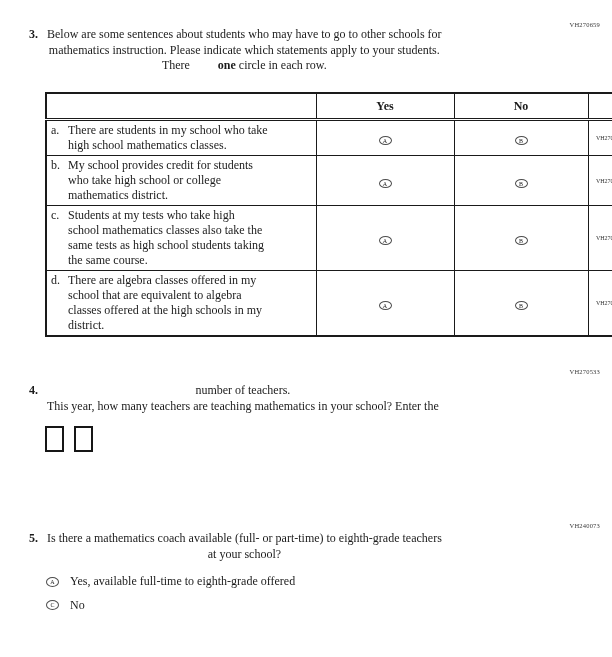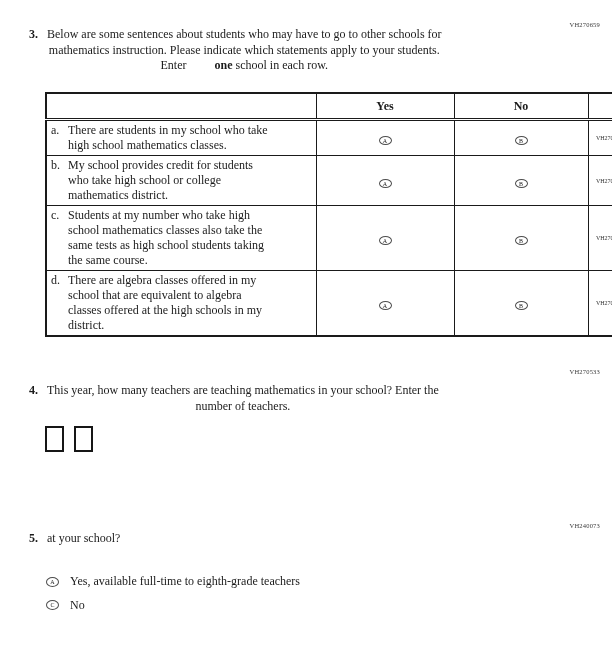"Enter" span { text: Enter -> There }
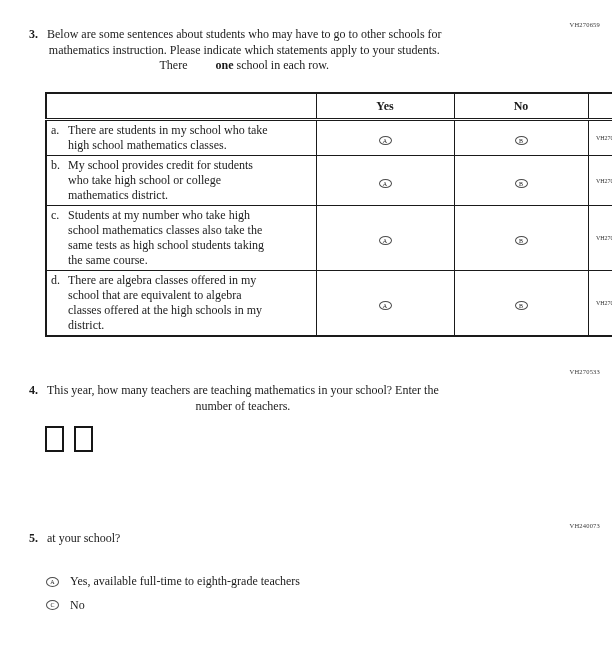"school in each row." span { text: school -> circle }
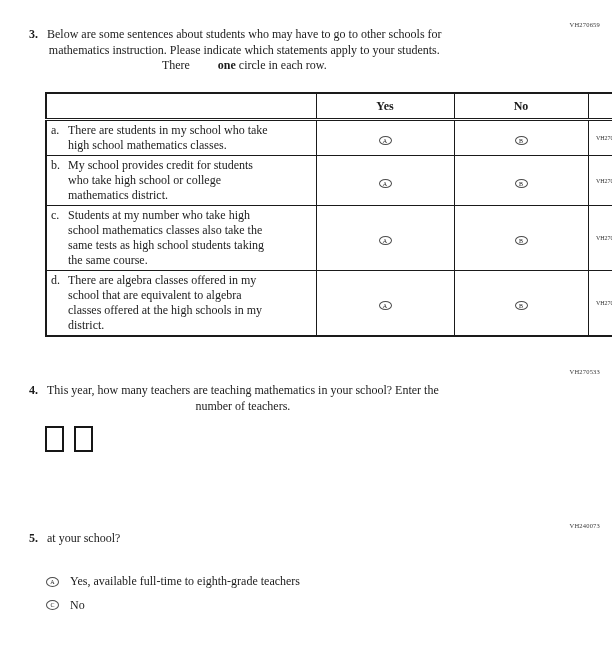"Students at my number who" span.tline { text: number -> tests }
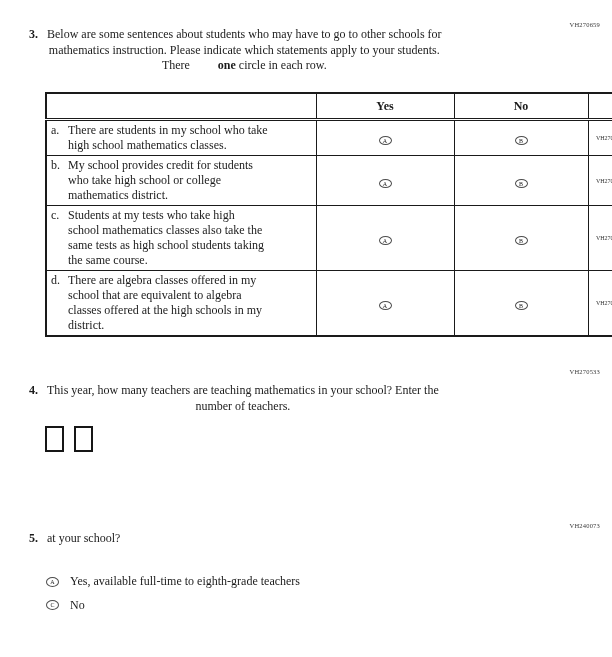"This year, how many teachers" span.qline { order: before "number of teachers." -> after "number of teachers." }
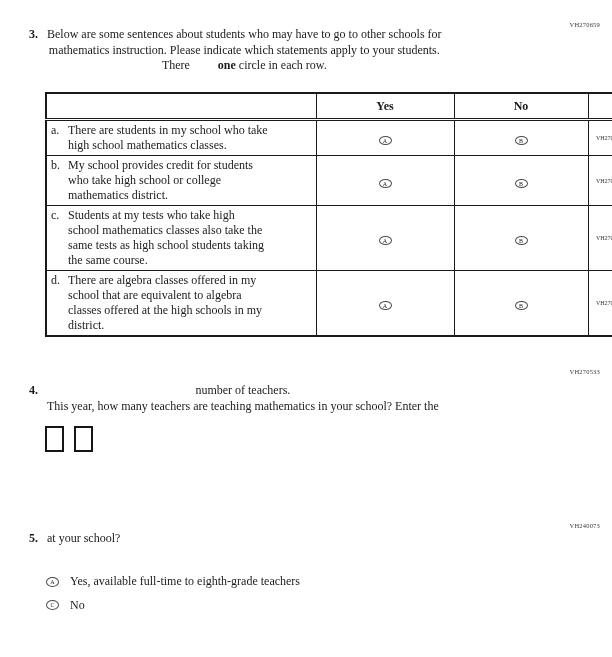"Is there a mathematics coach" span.qline { html: none -> <span>Is there a mathematics coach available (full- or part-time) to eighth-grade teachers</span> }
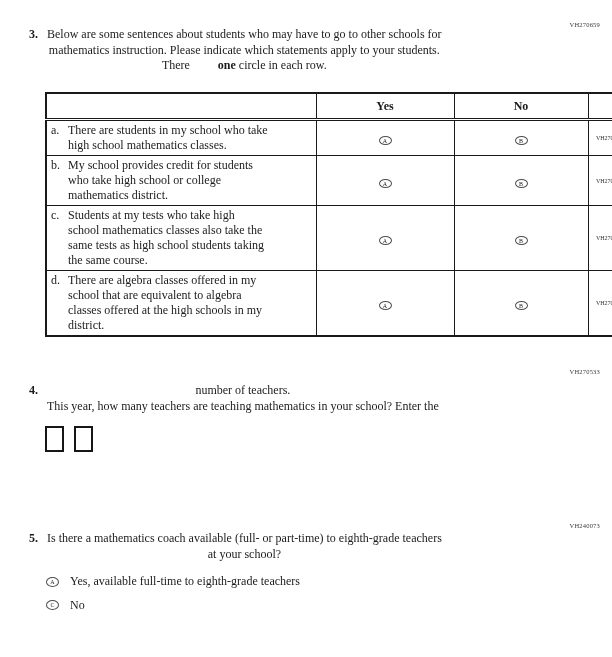"Yes, available full-time to eighth-grade" span.option-label { text: teachers -> offered }
